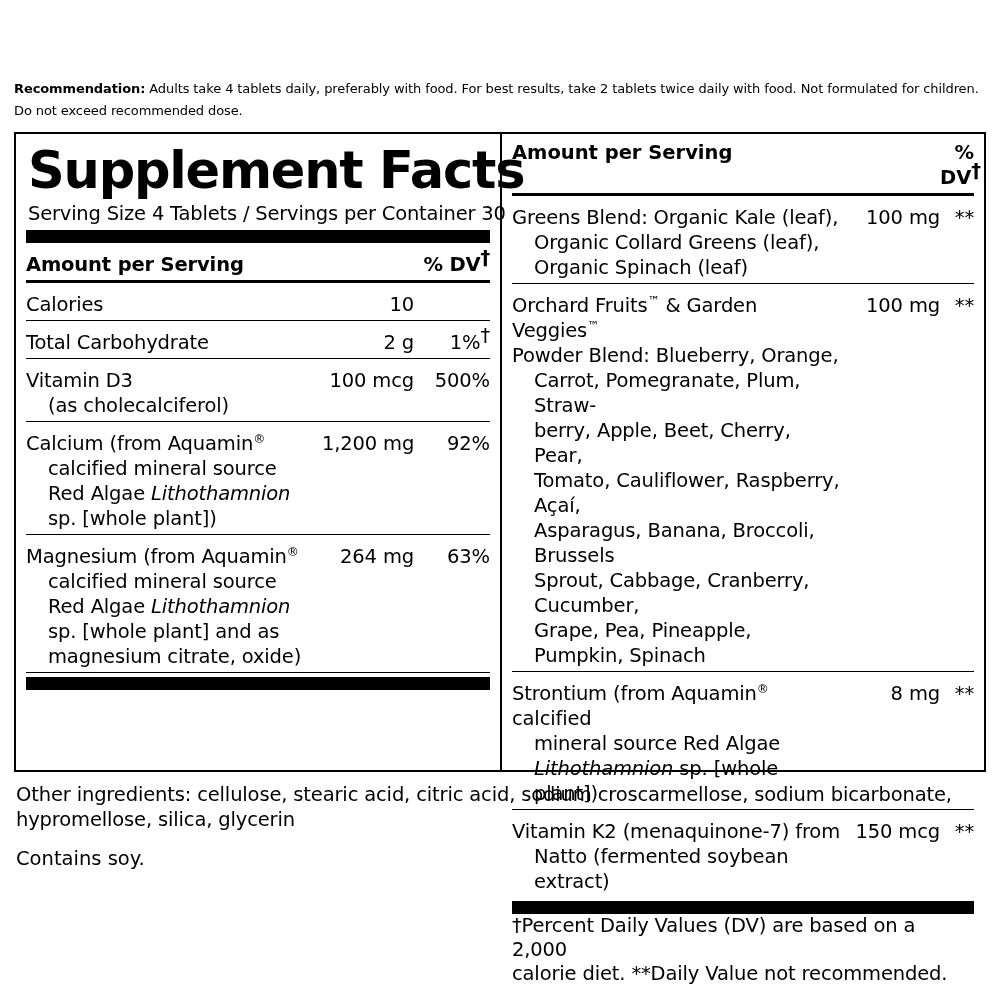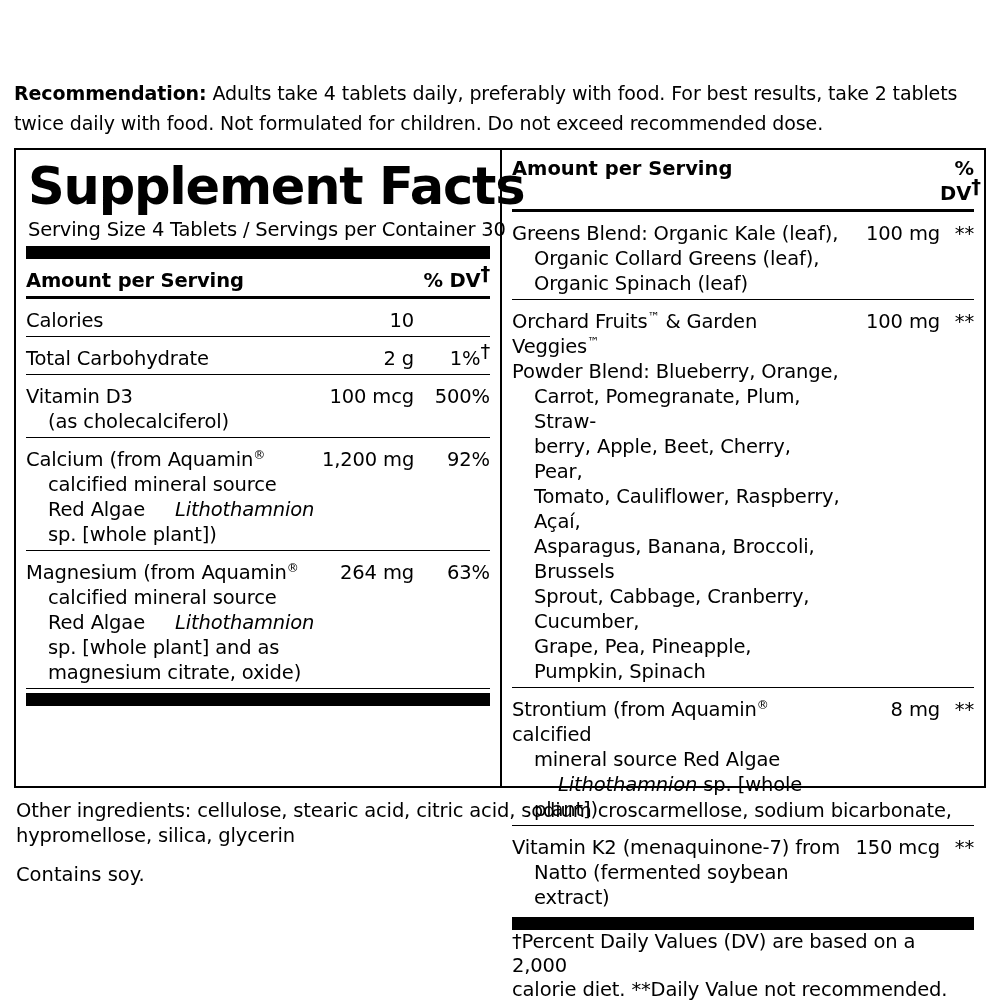"Recommendation: Adults take 4 tablets" .recommendation { font-size: 19px -> 13px; line-height: 30px -> 22px }
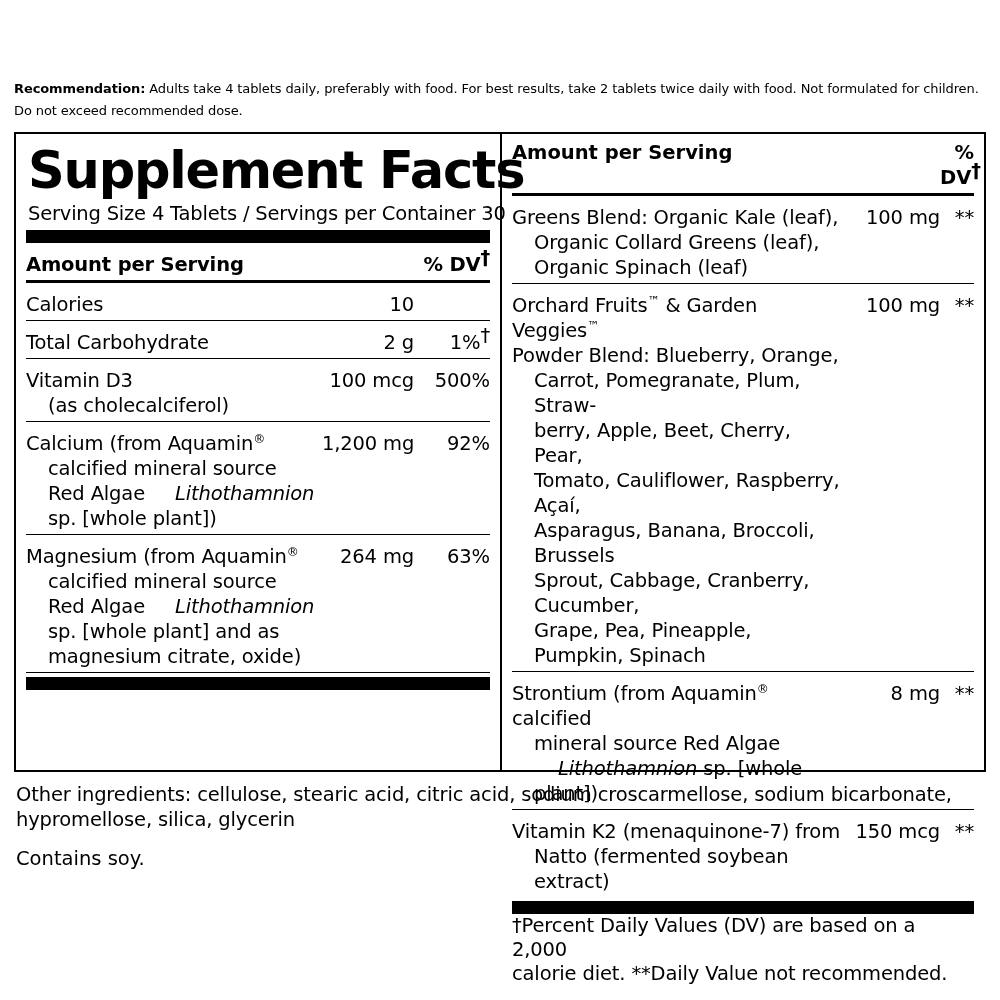"Lithothamnion" i, .ital { margin-left: 24px -> none }
